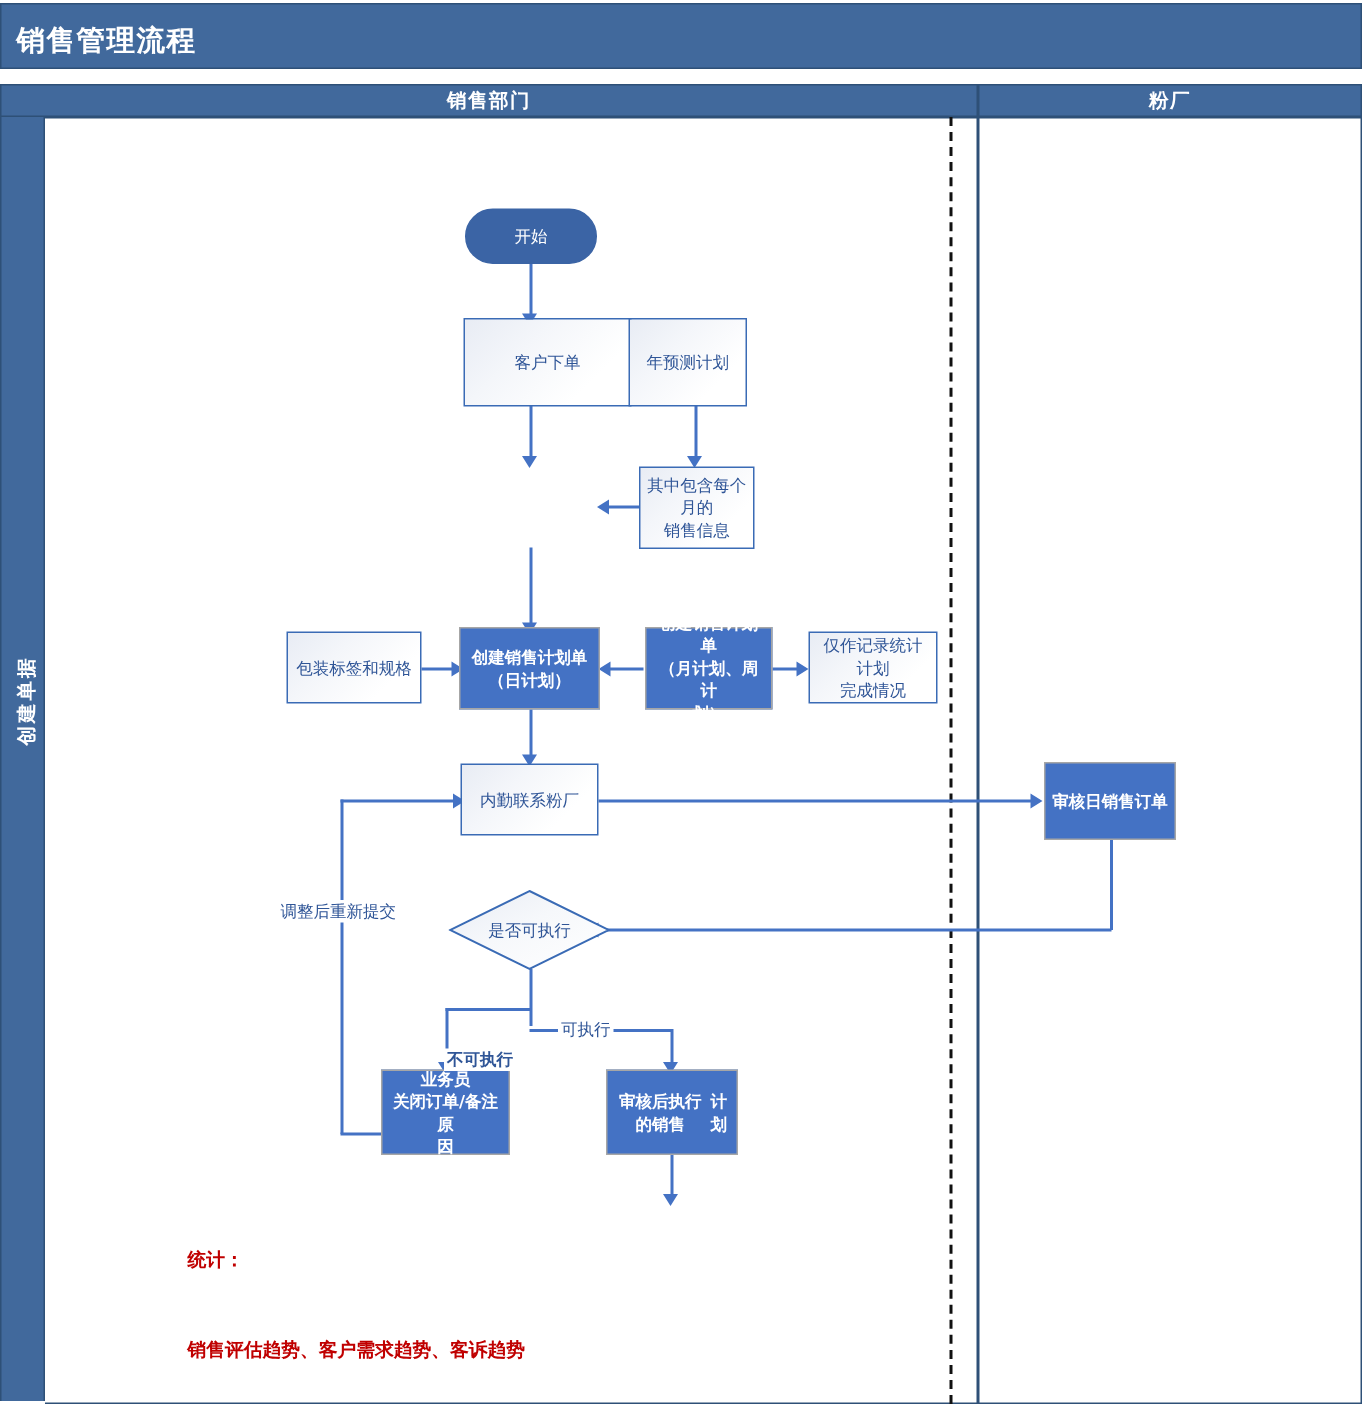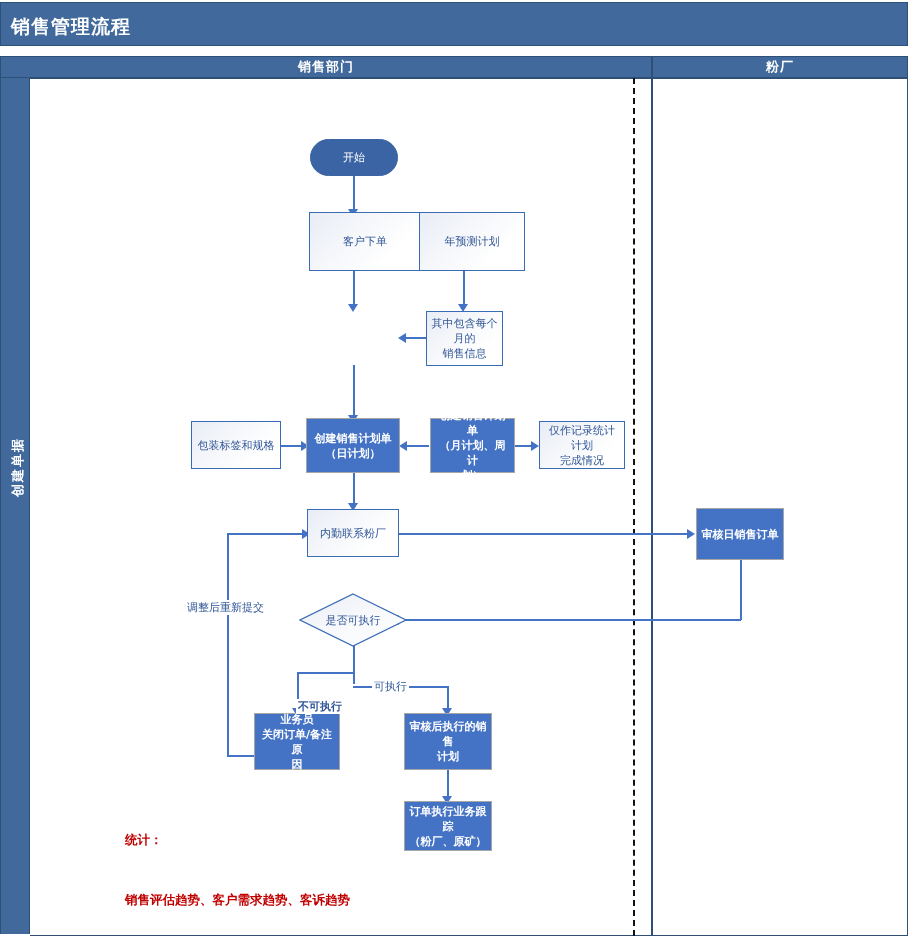"年预测计划" div.node { width: 106px -> 79px }
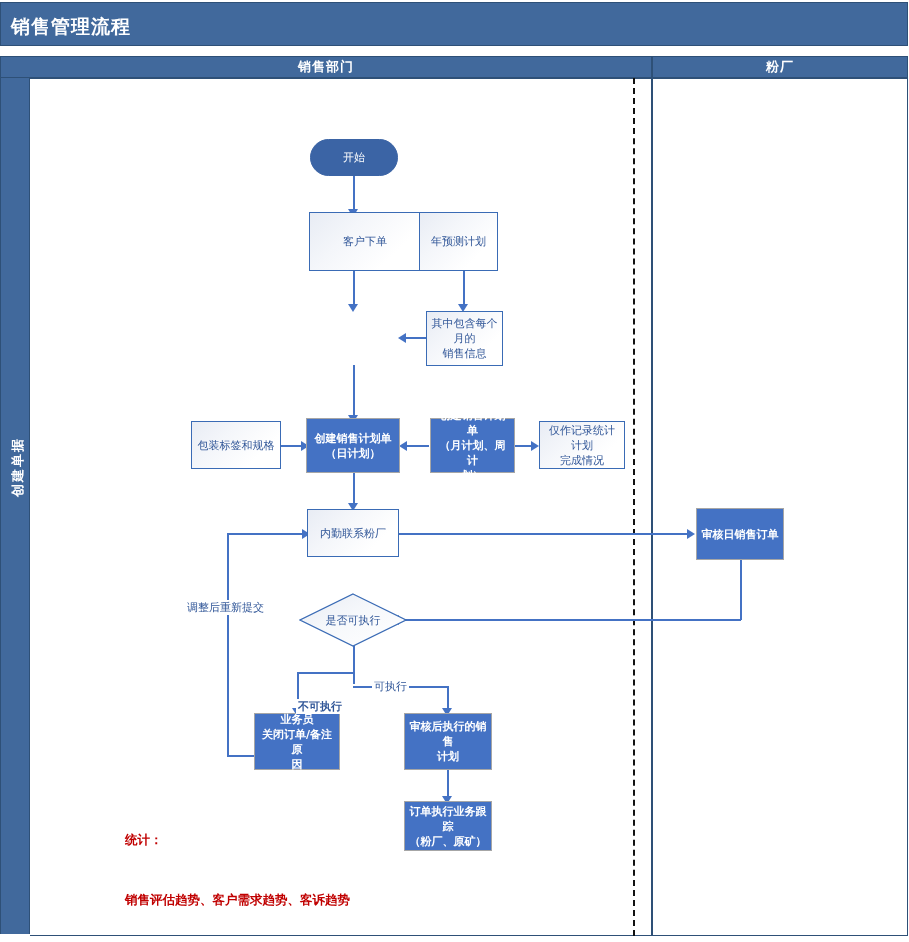"审核后执行的销售" div.node { flex-direction: column -> row }
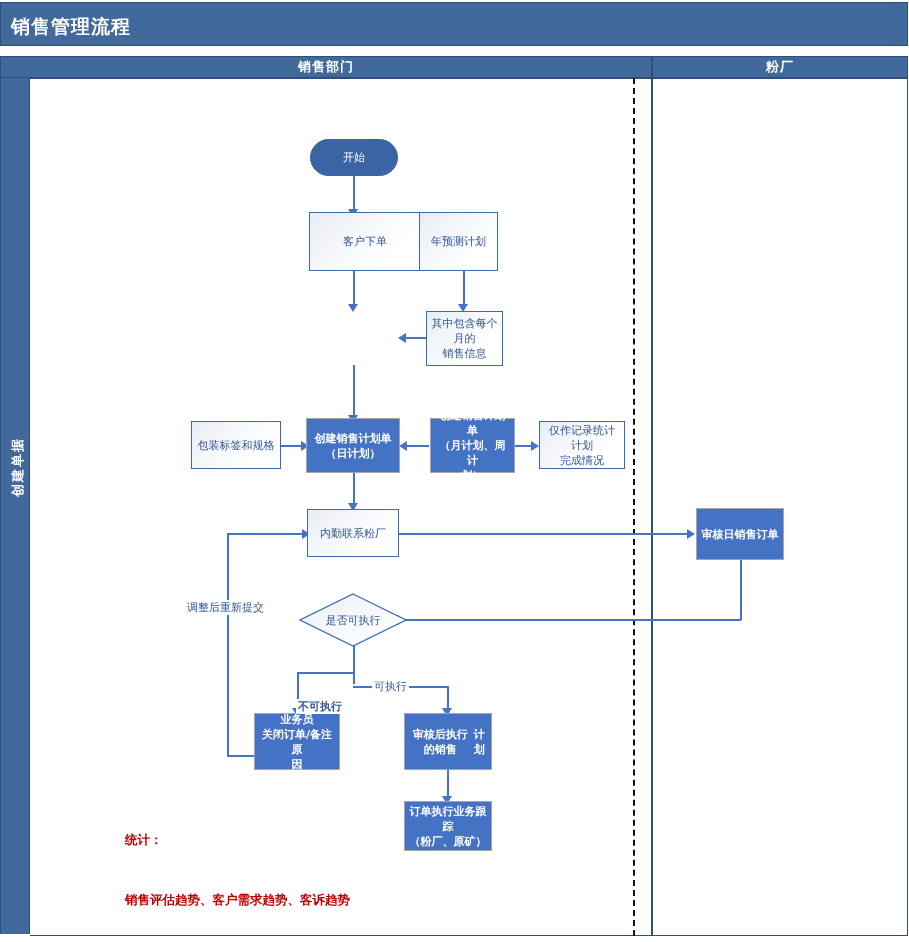"订单执行业务跟踪" div.node { html: <div> <span>订单执行业务跟踪</span> <span>（粉厂、原矿）</span> </div> -> none }
